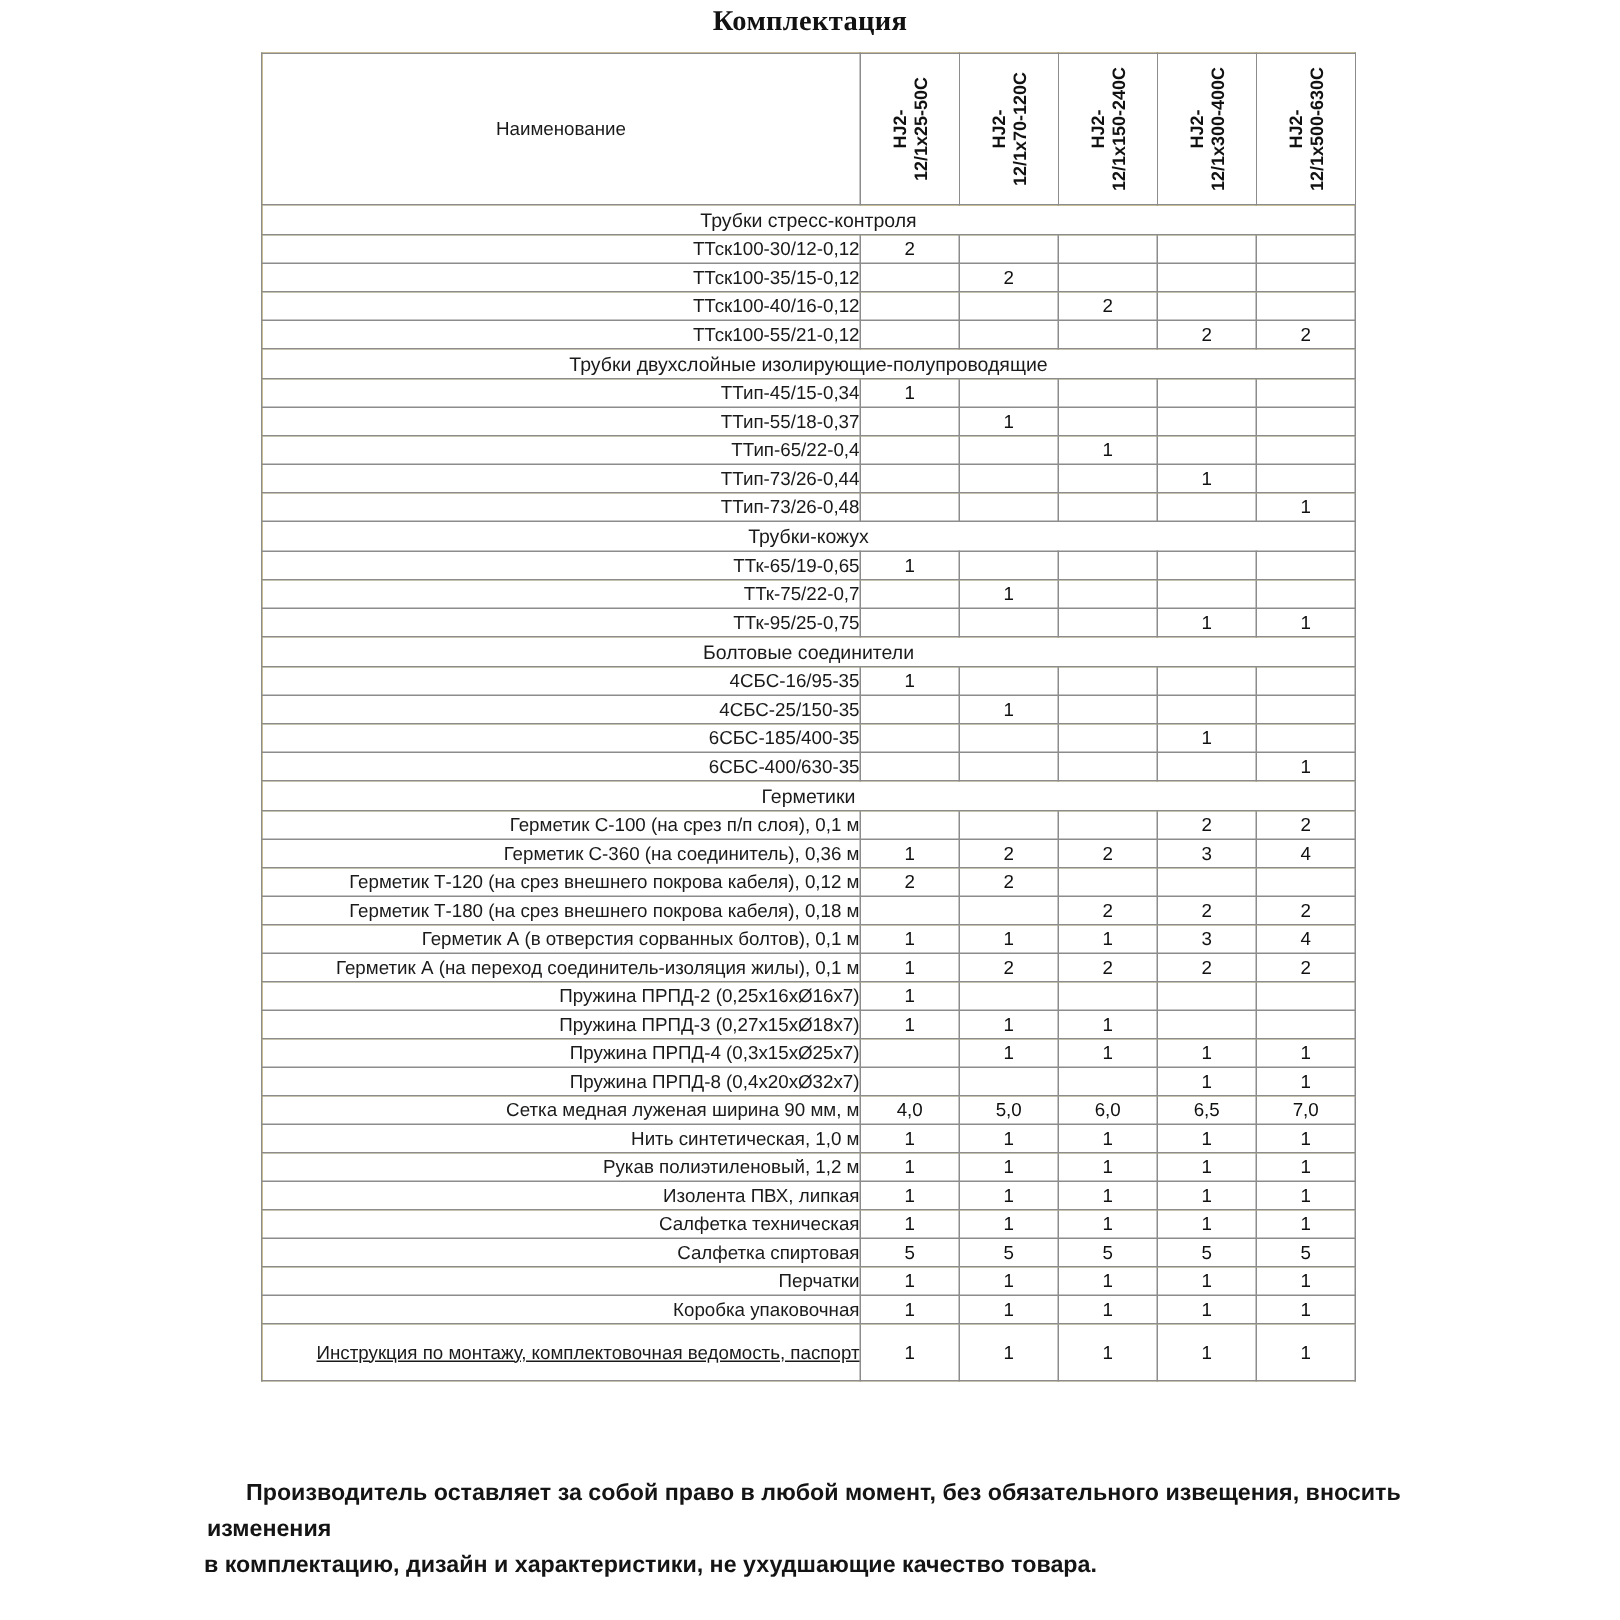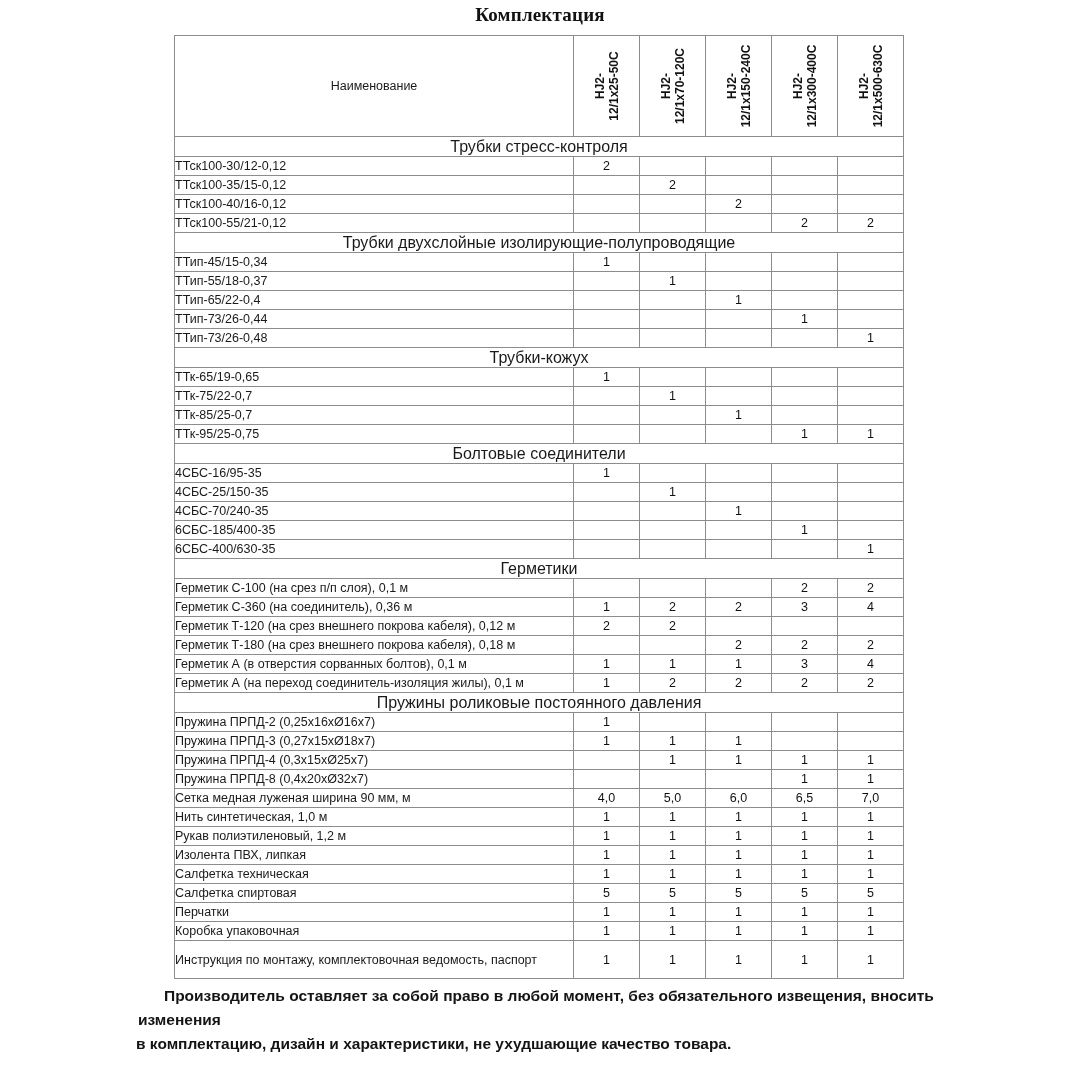"Трубки стресс-контроля" .section-row td { font-size: 16px -> 13px }
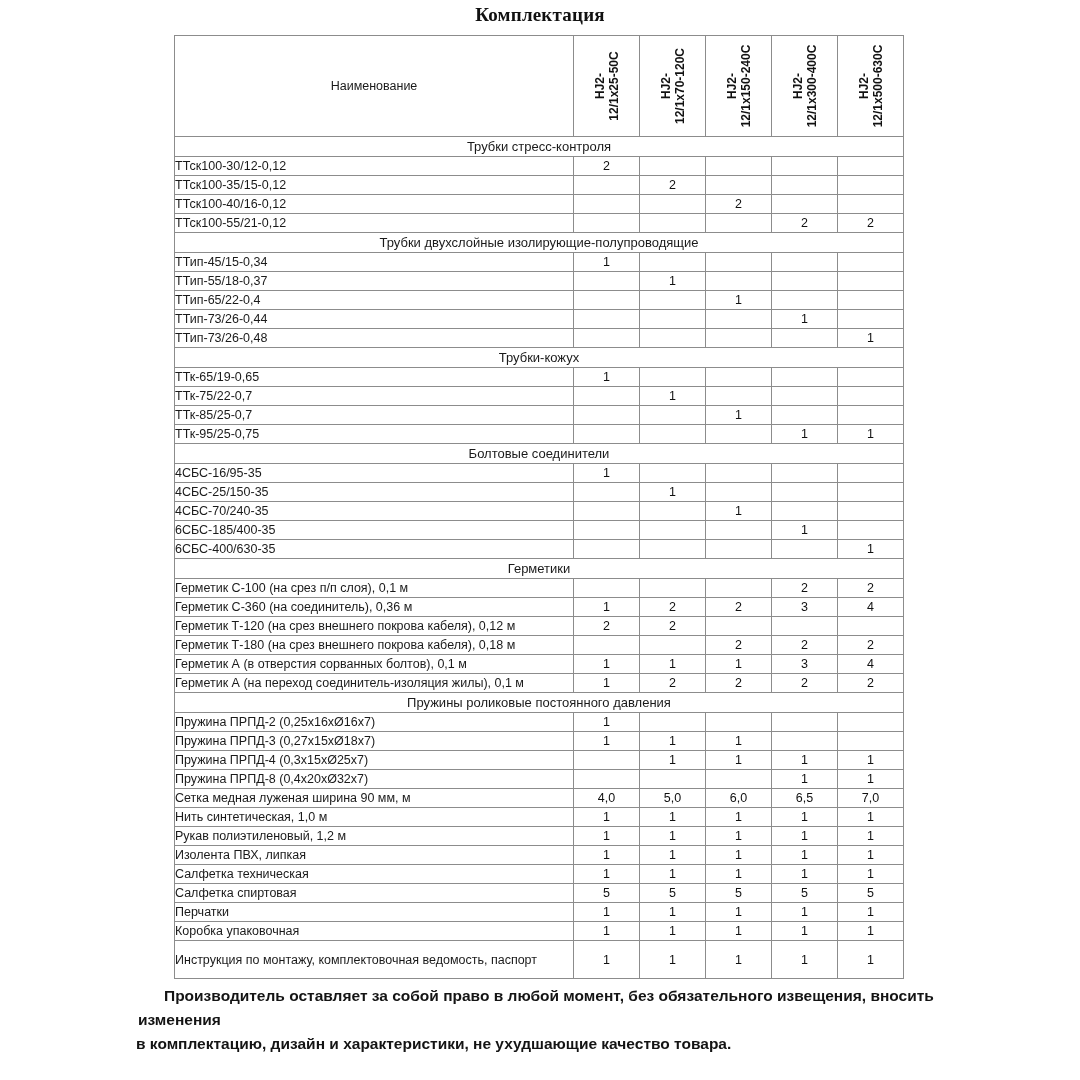"ТТск100-30/12-0,12" .cell-name { text-align: left -> right }
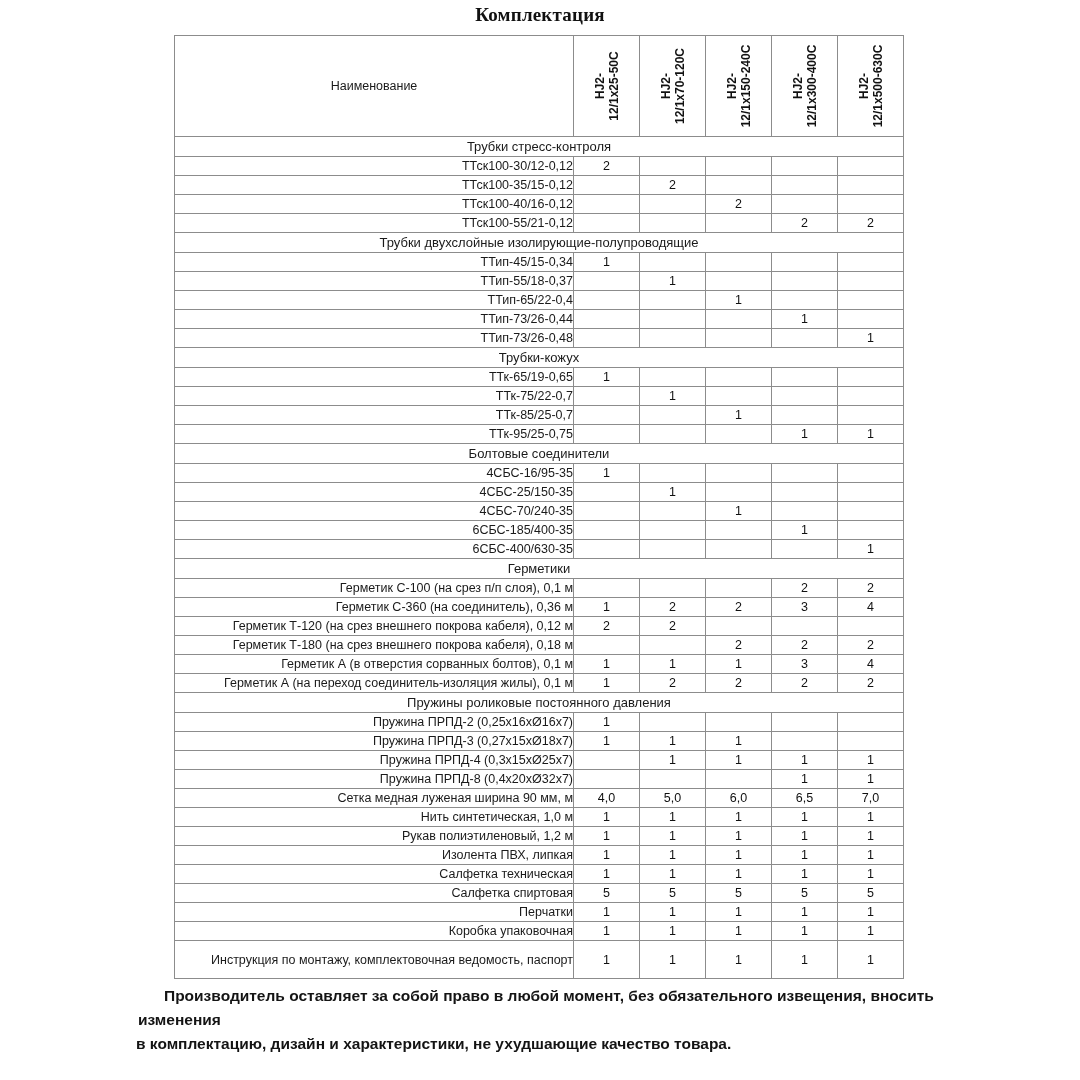"ТТк-85/25-0,7" tr.data-row { html: <tr> <td>ТТк-85/25-0,7</td> <td></td> <td></td> <td>1</td> <td></td> <td></td> </tr> -> none }
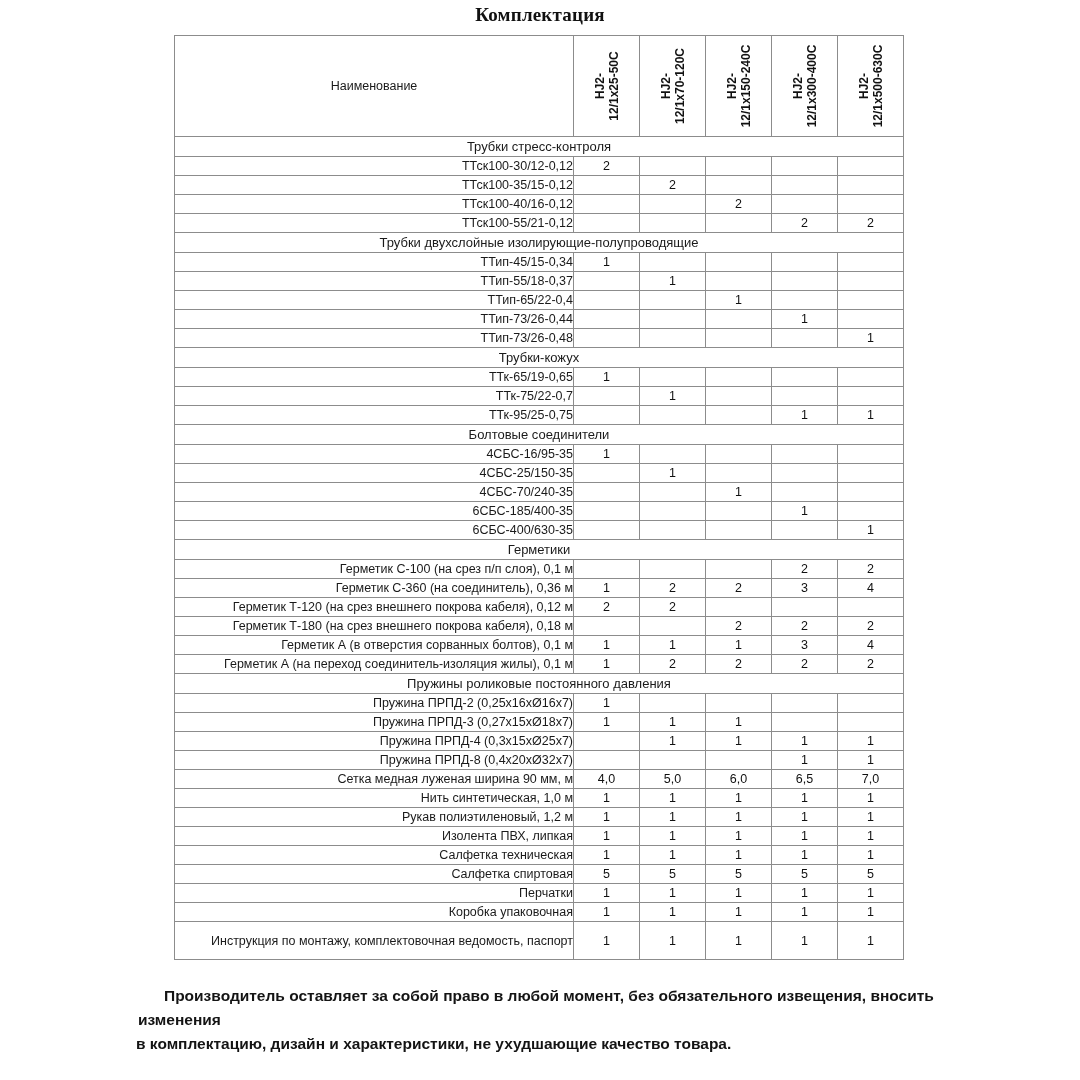"4СБС-70/240-35" tr.data-row { html: <tr> <td>4СБС-70/240-35</td> <td></td> <td></td> <td>1</td> <td></td> <td></td> </tr> -> none }
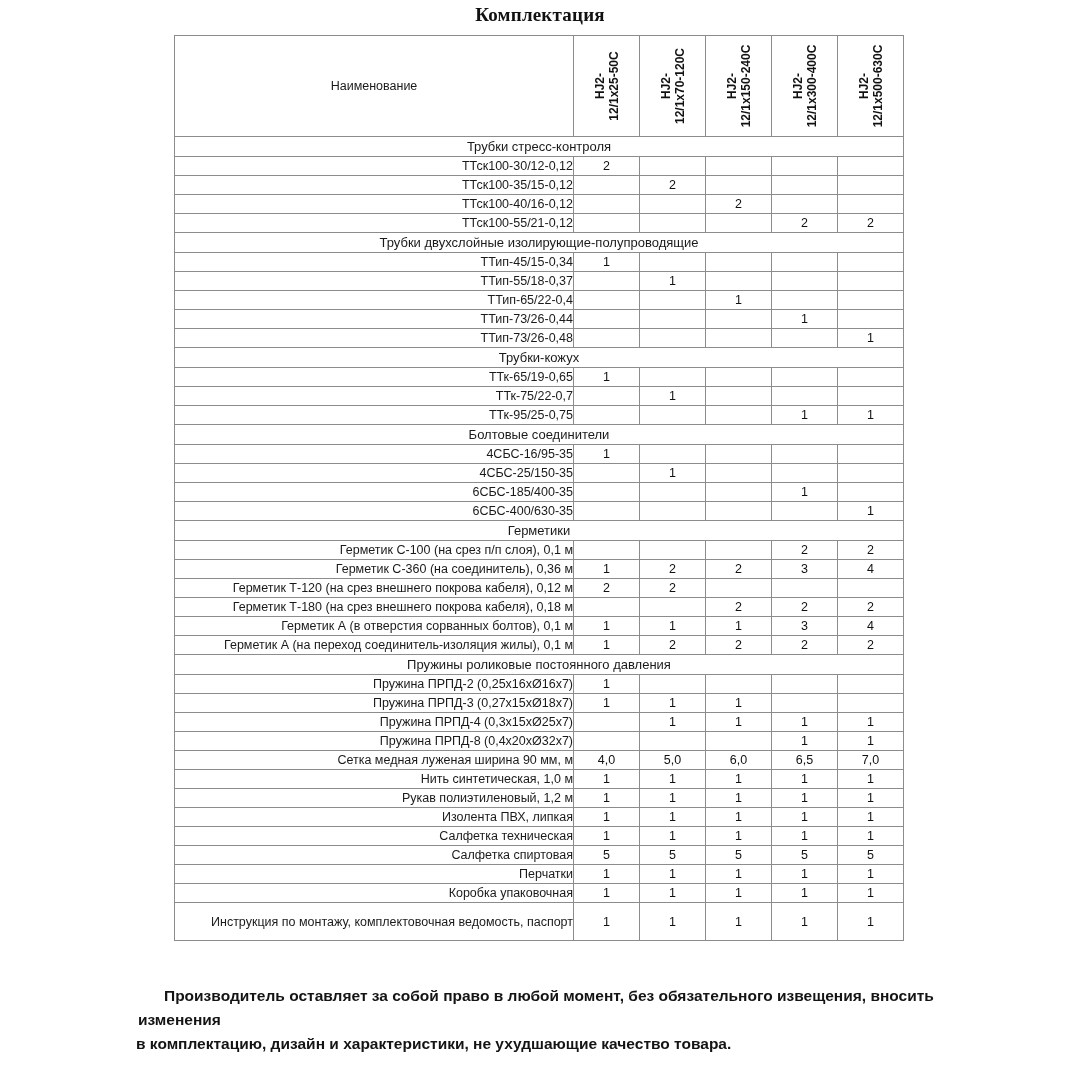"Пружины роликовые постоянного давления" tr.section-row { html: <tr> <td>Пружины роликовые постоянного давления</td> </tr> -> none }
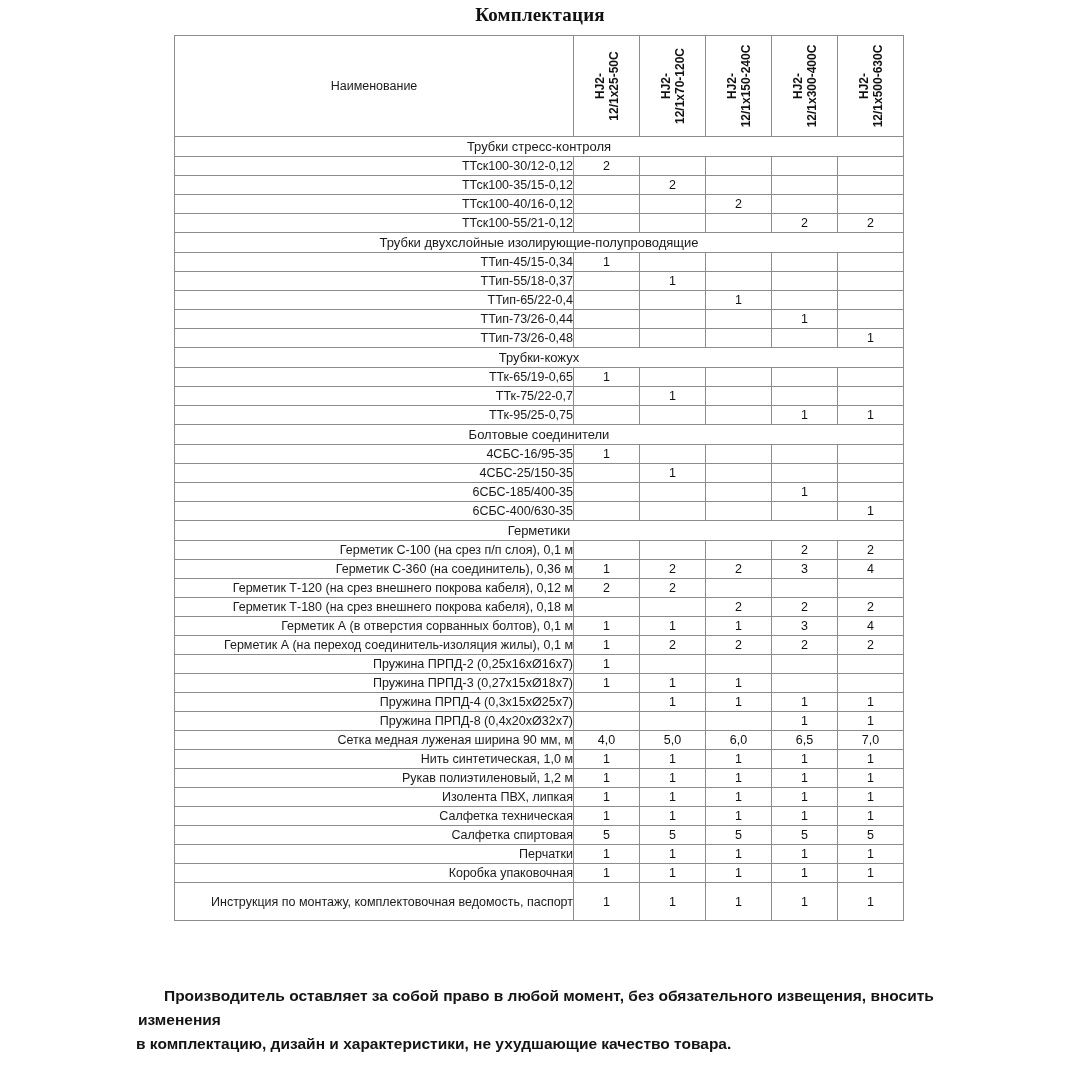"Инструкция по монтажу, комплектовочная" .tall-row .cell-name { text-decoration: none -> underline }
